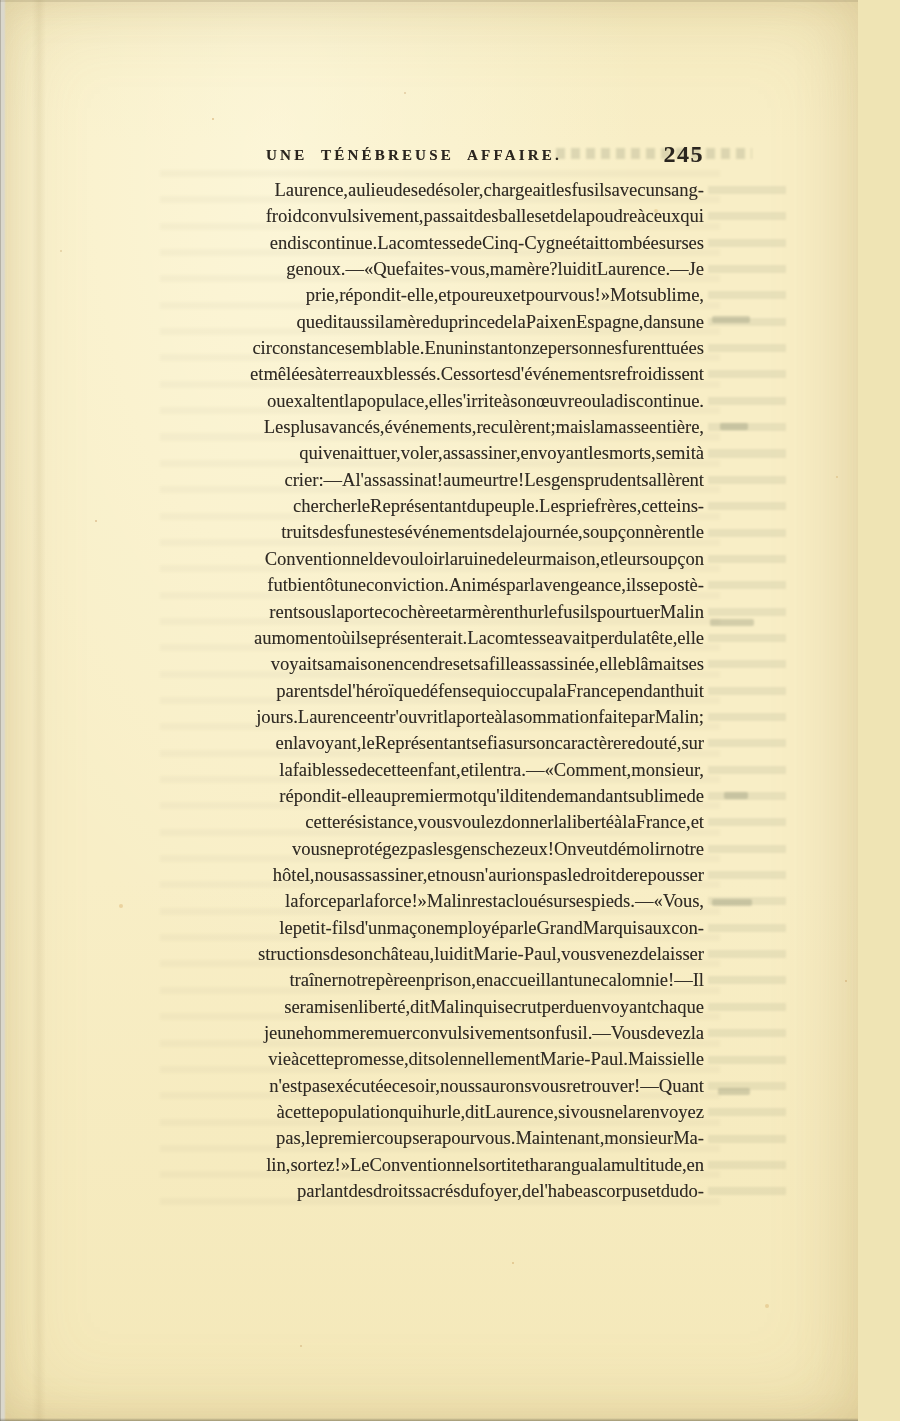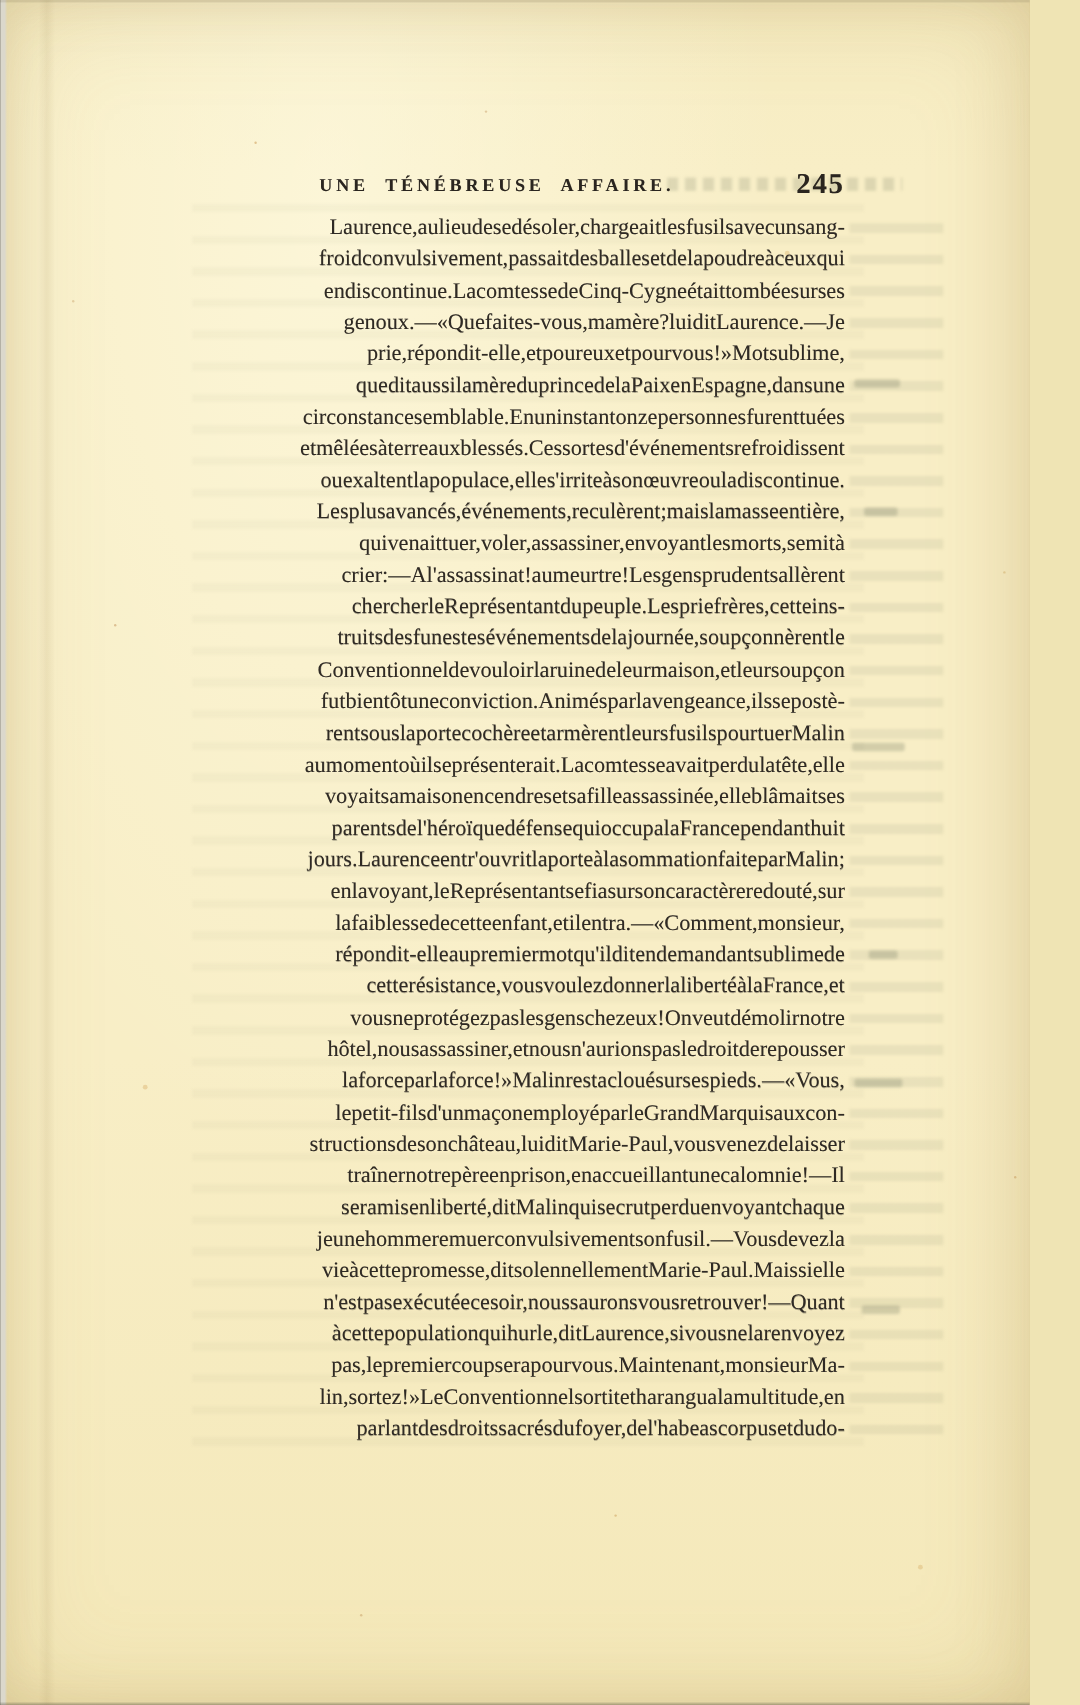"leurs" span { text: leurs -> hurle }
